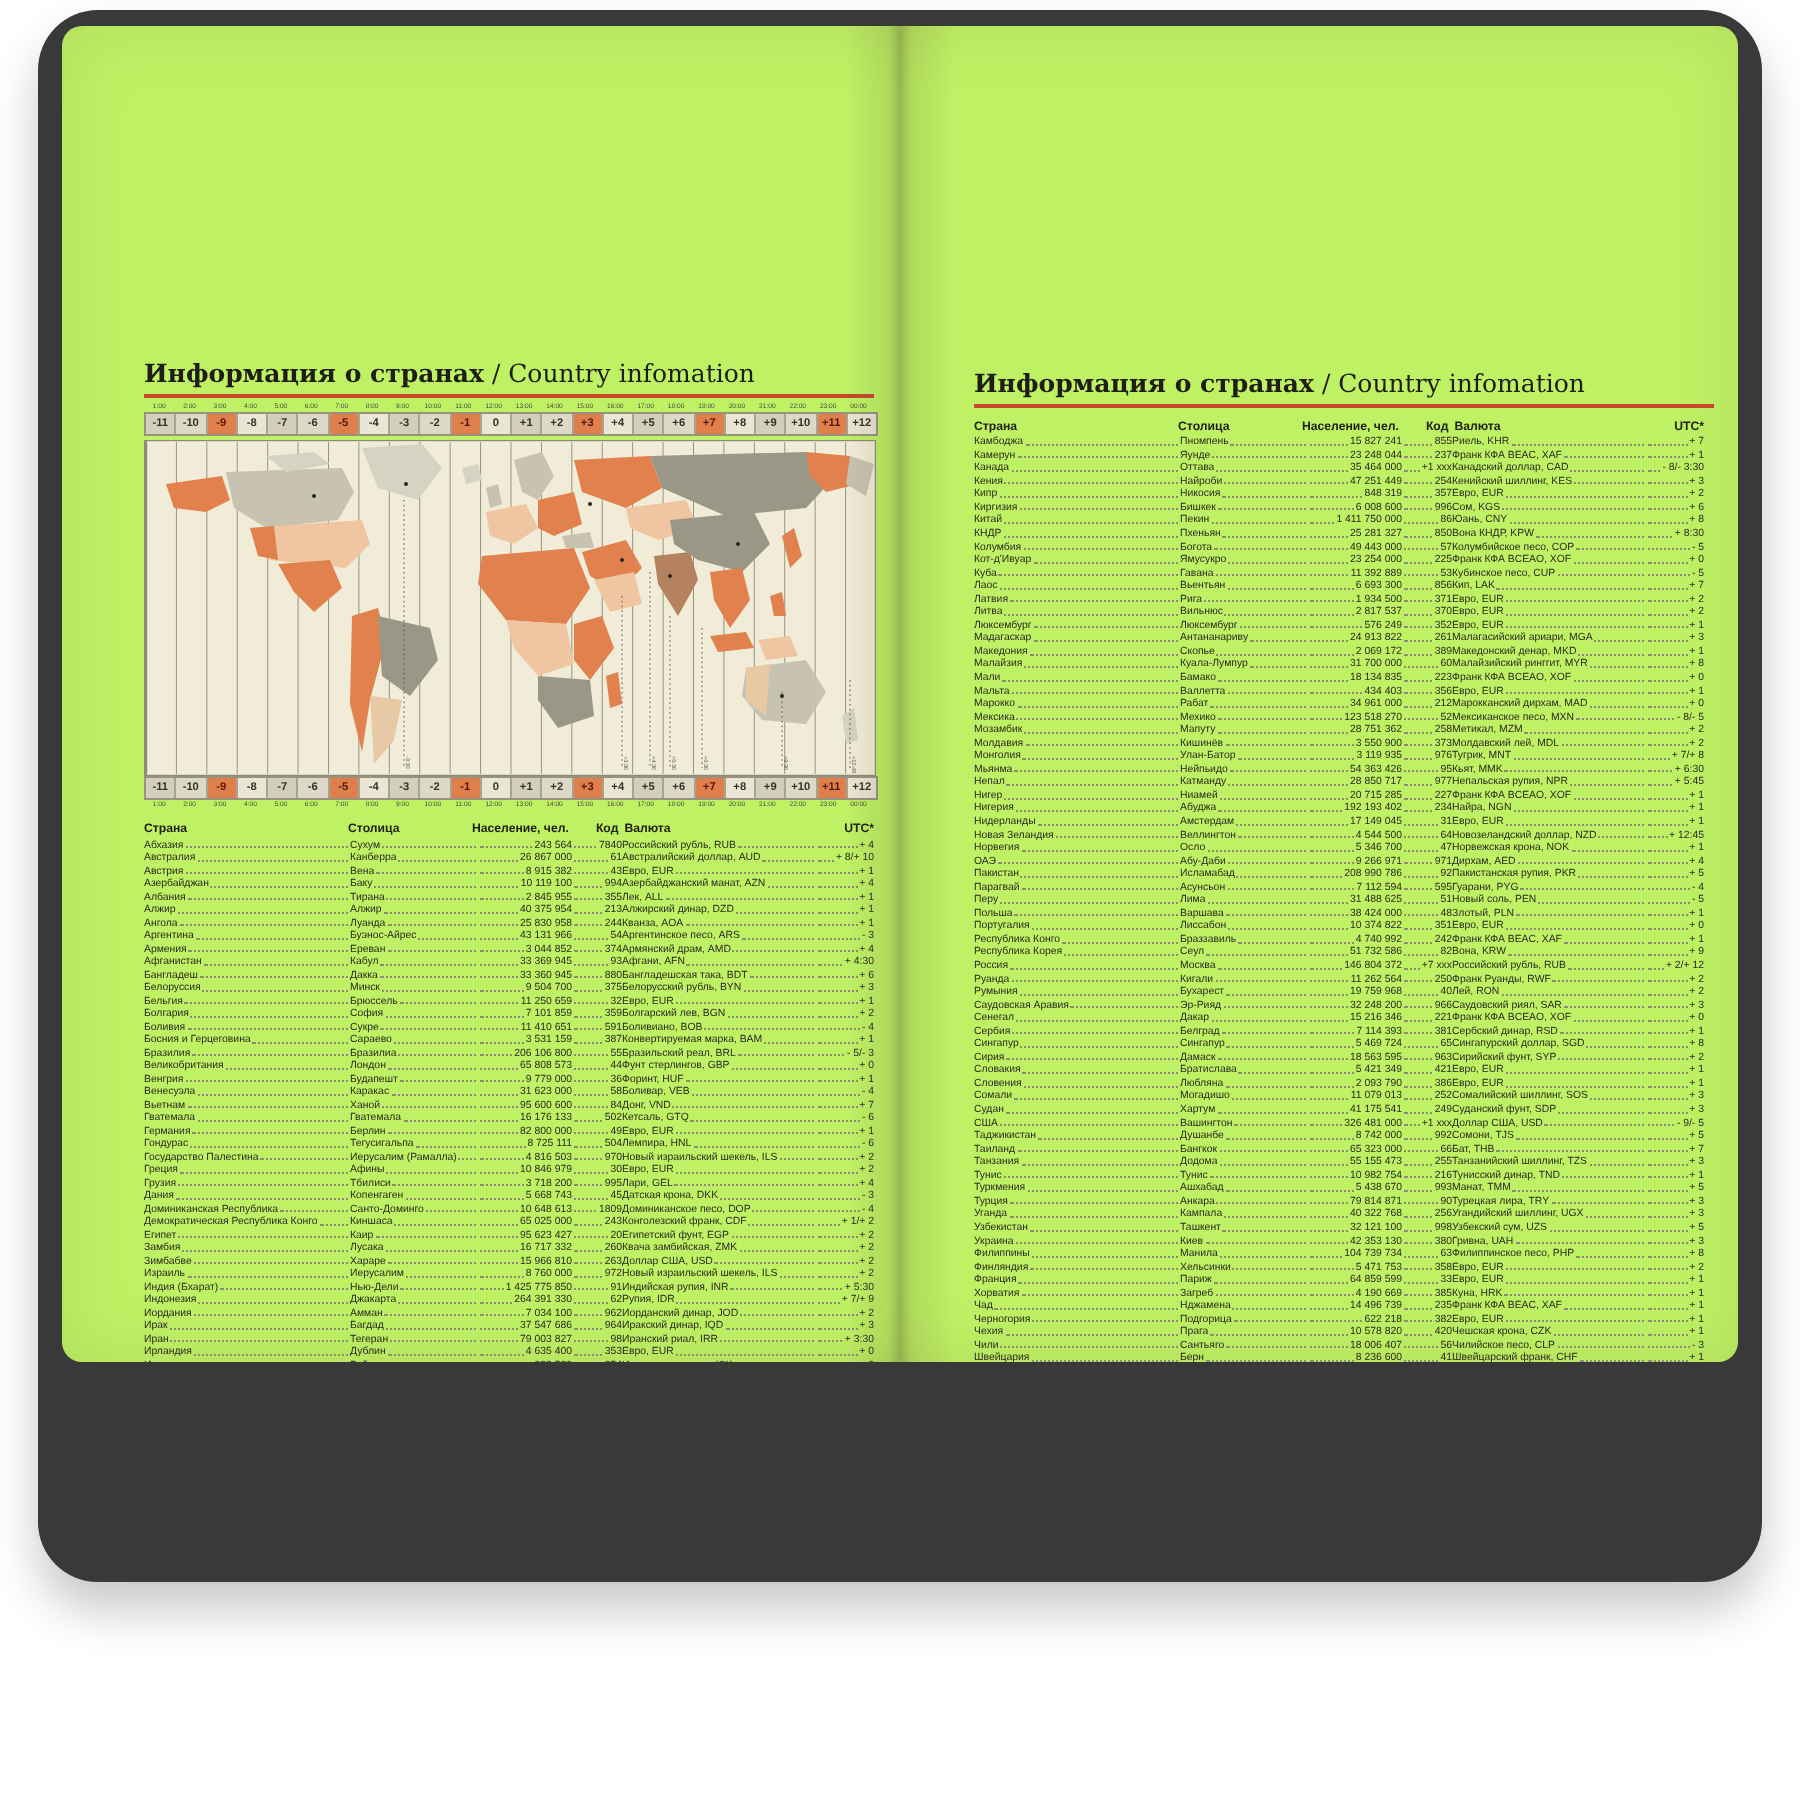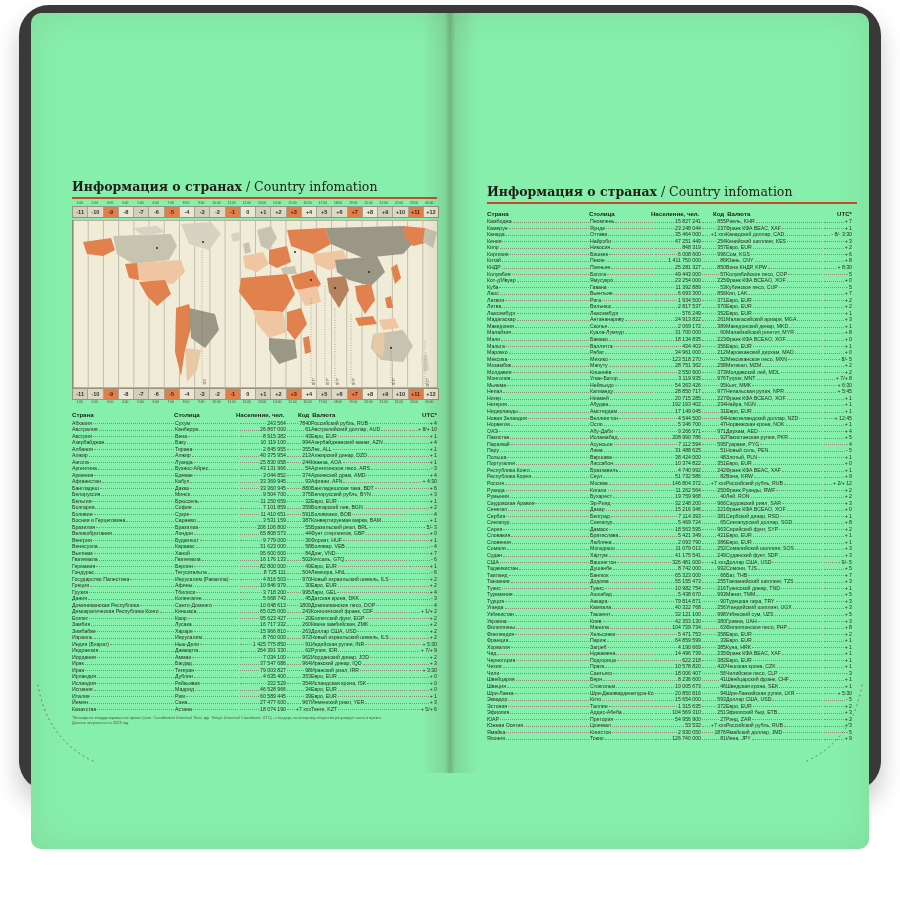"Информация о странах / Country" .pages { background: #86efac -> #bef264; height: 836px -> 668px }
